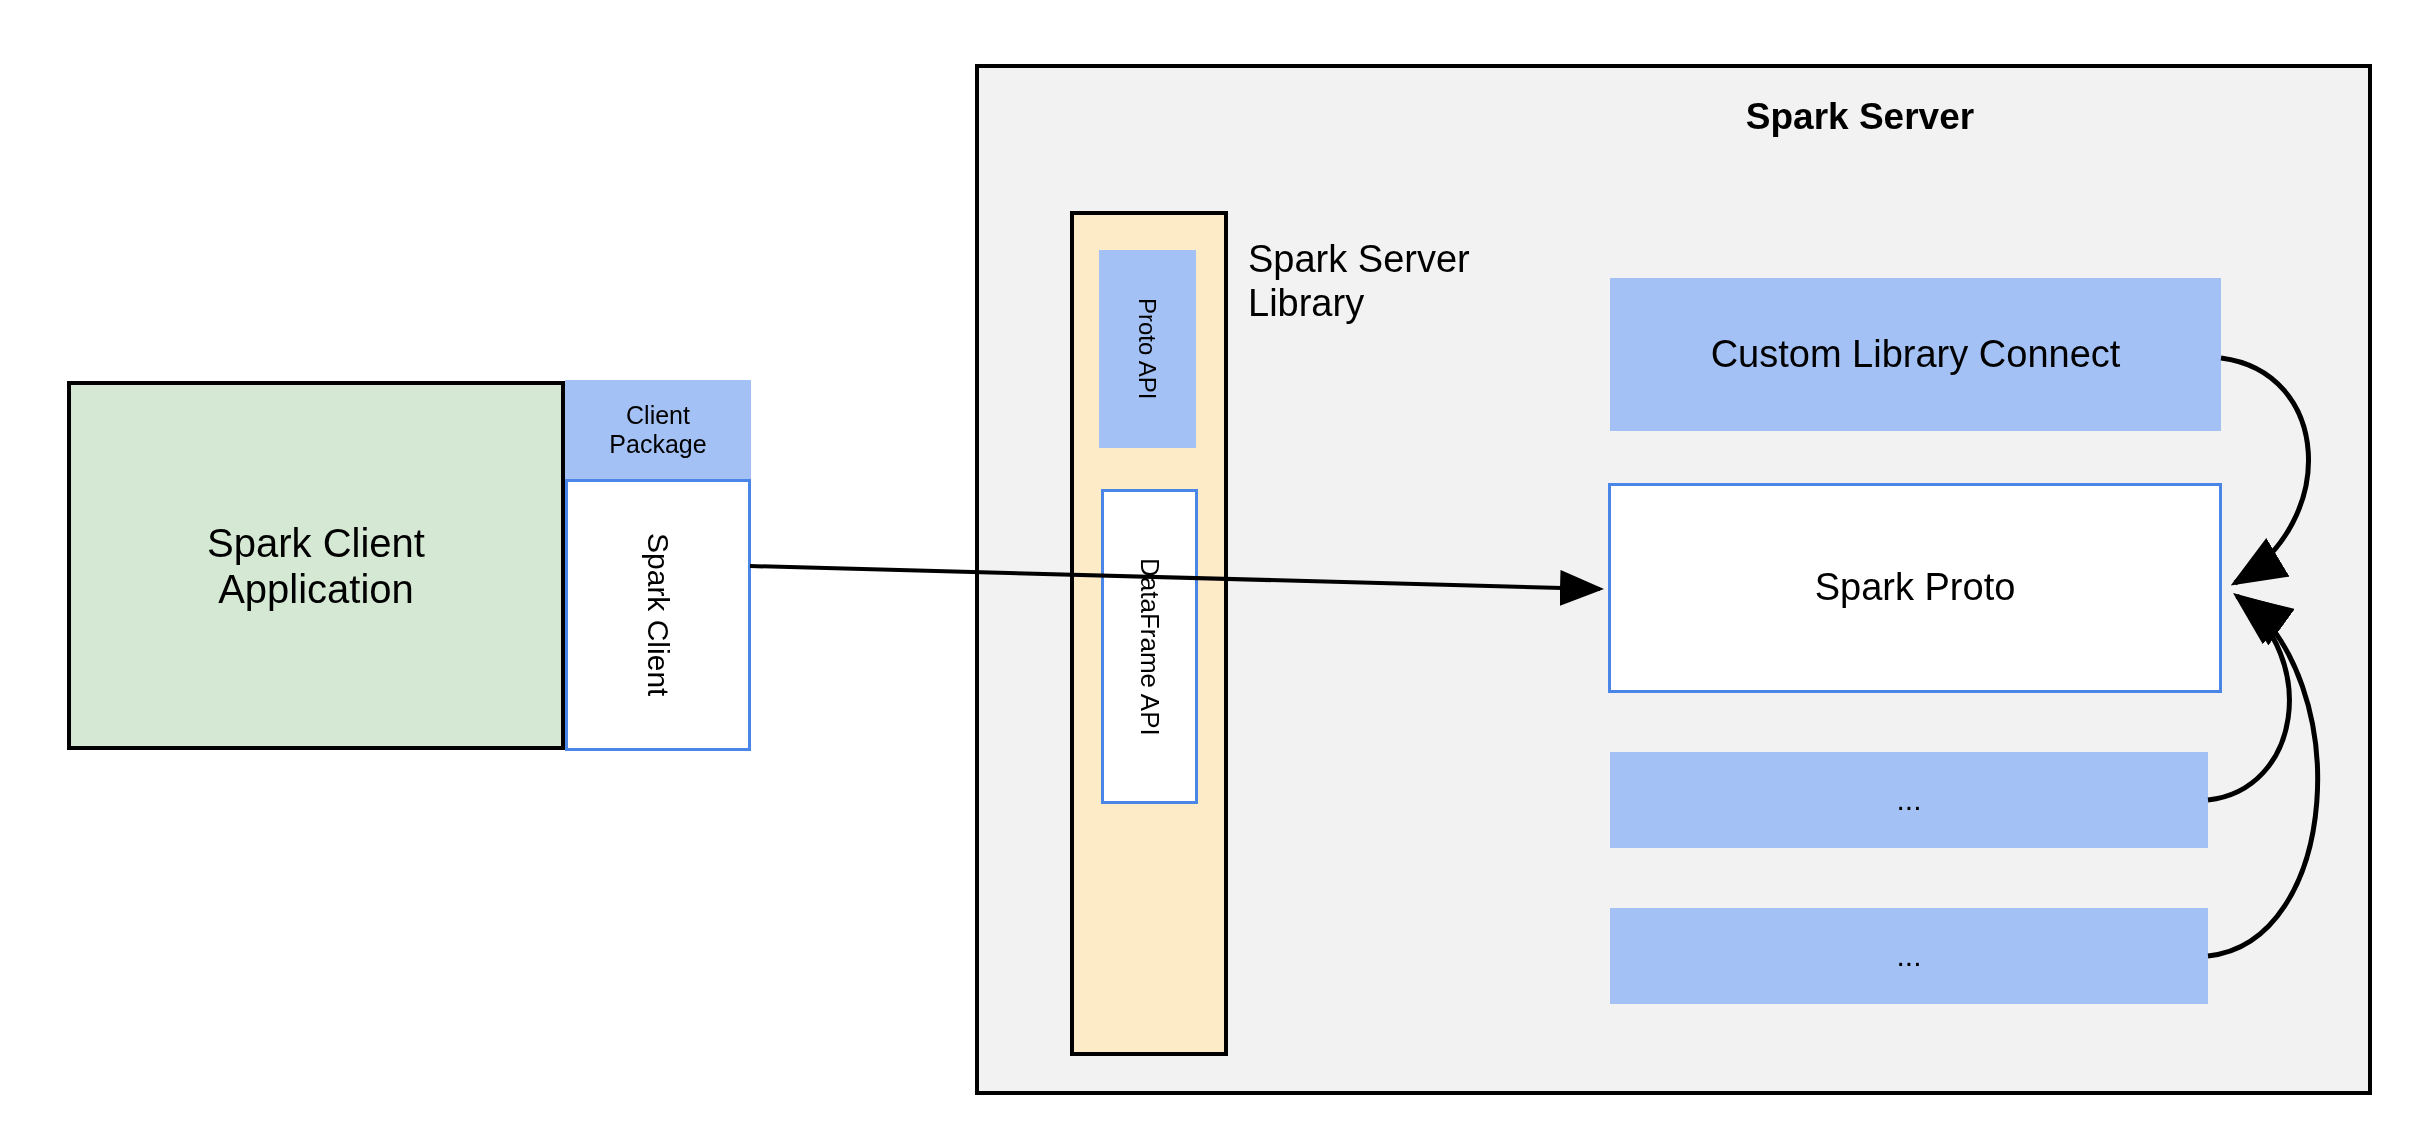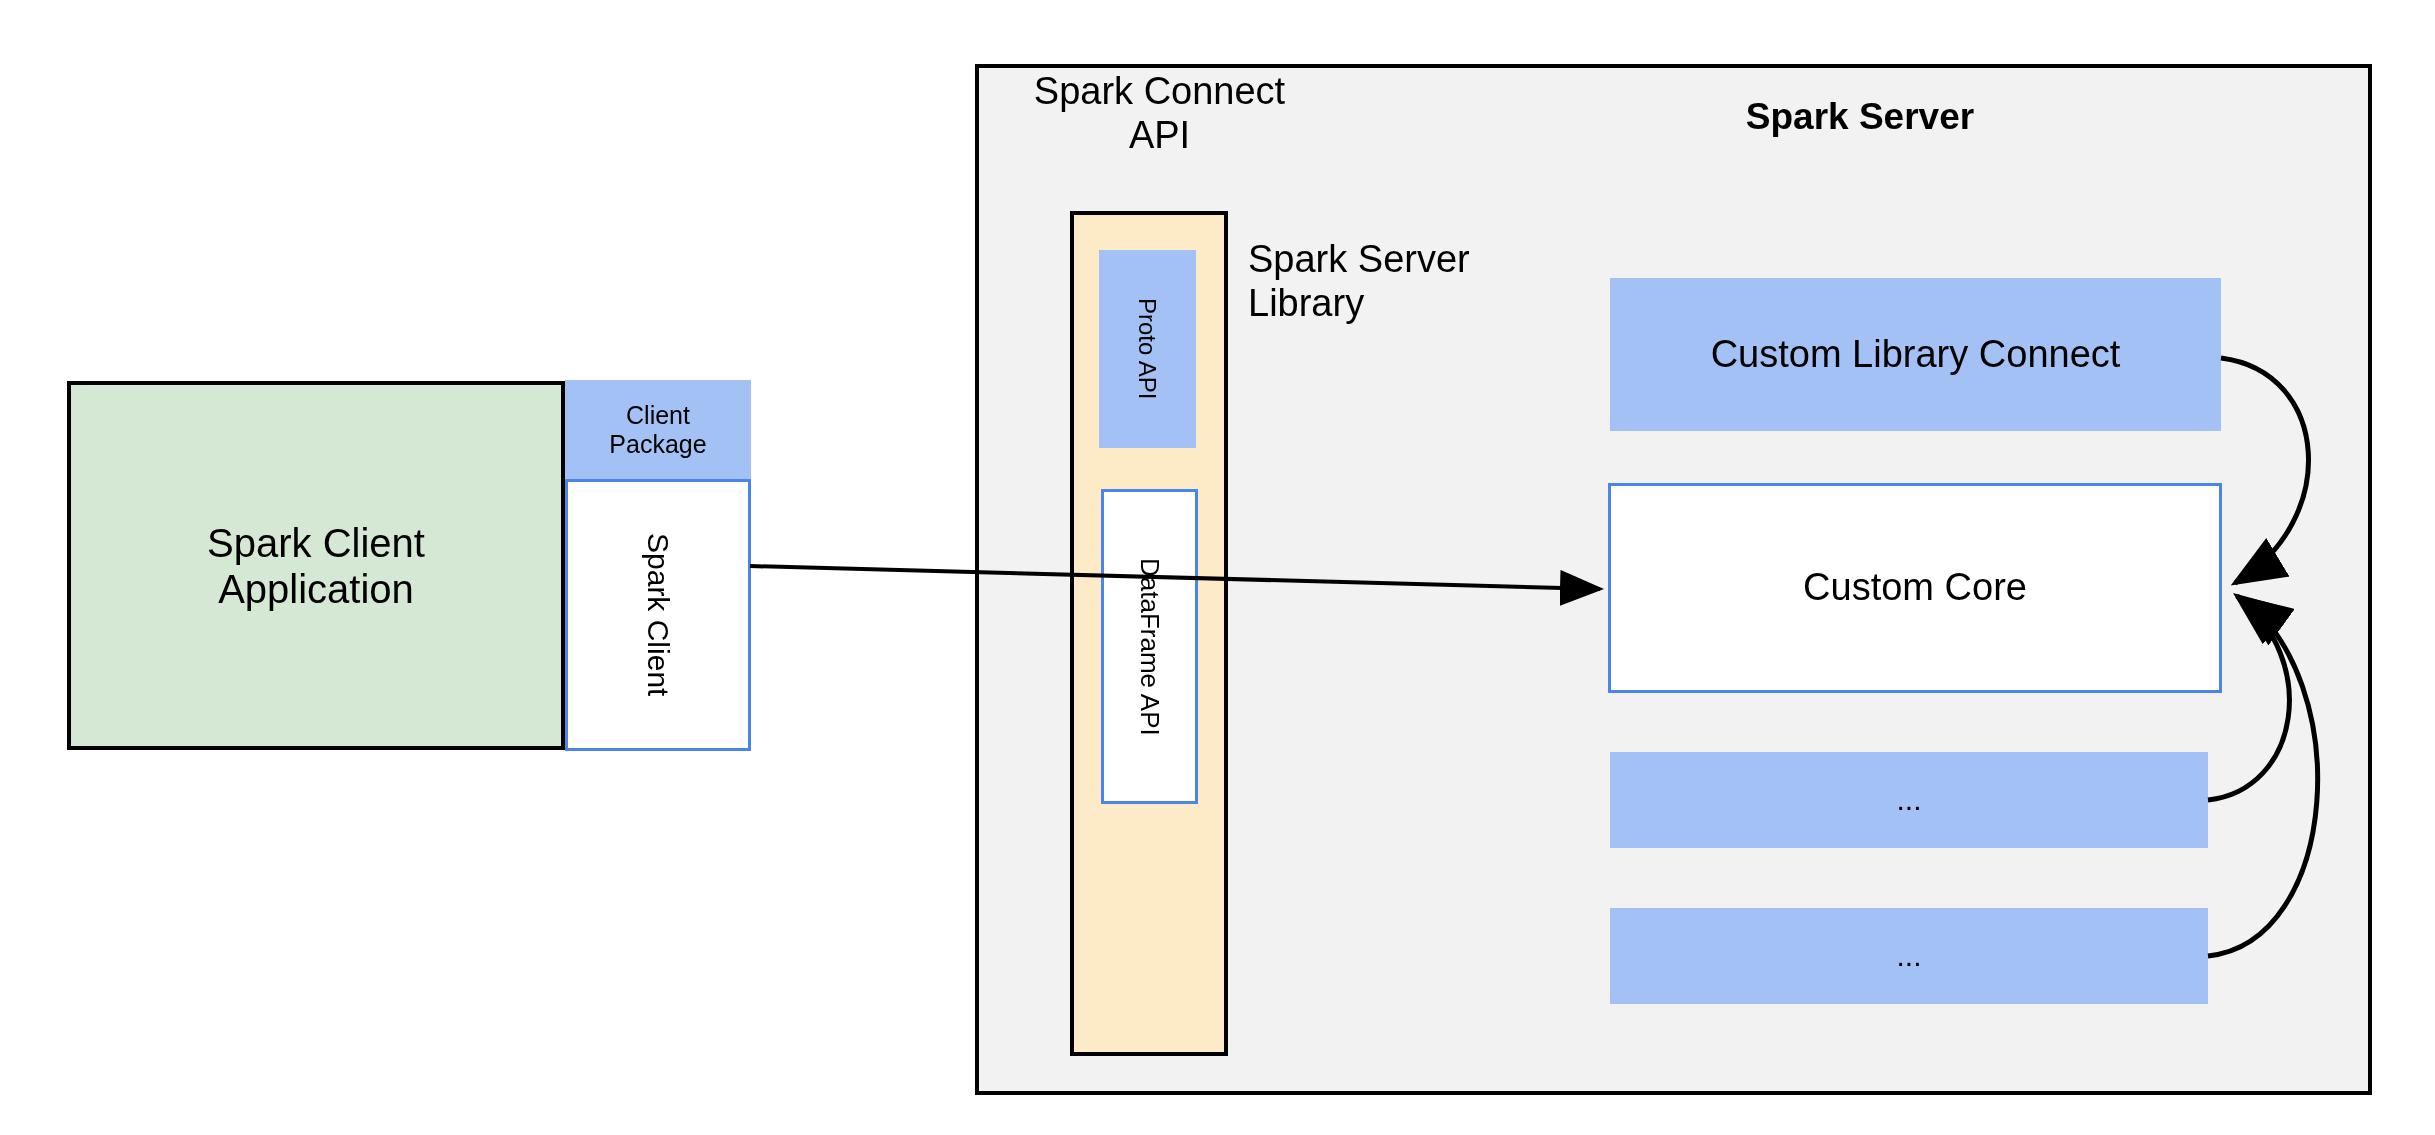"Spark Connect" div.box { html: <div>Spark Connect API</div> -> none }
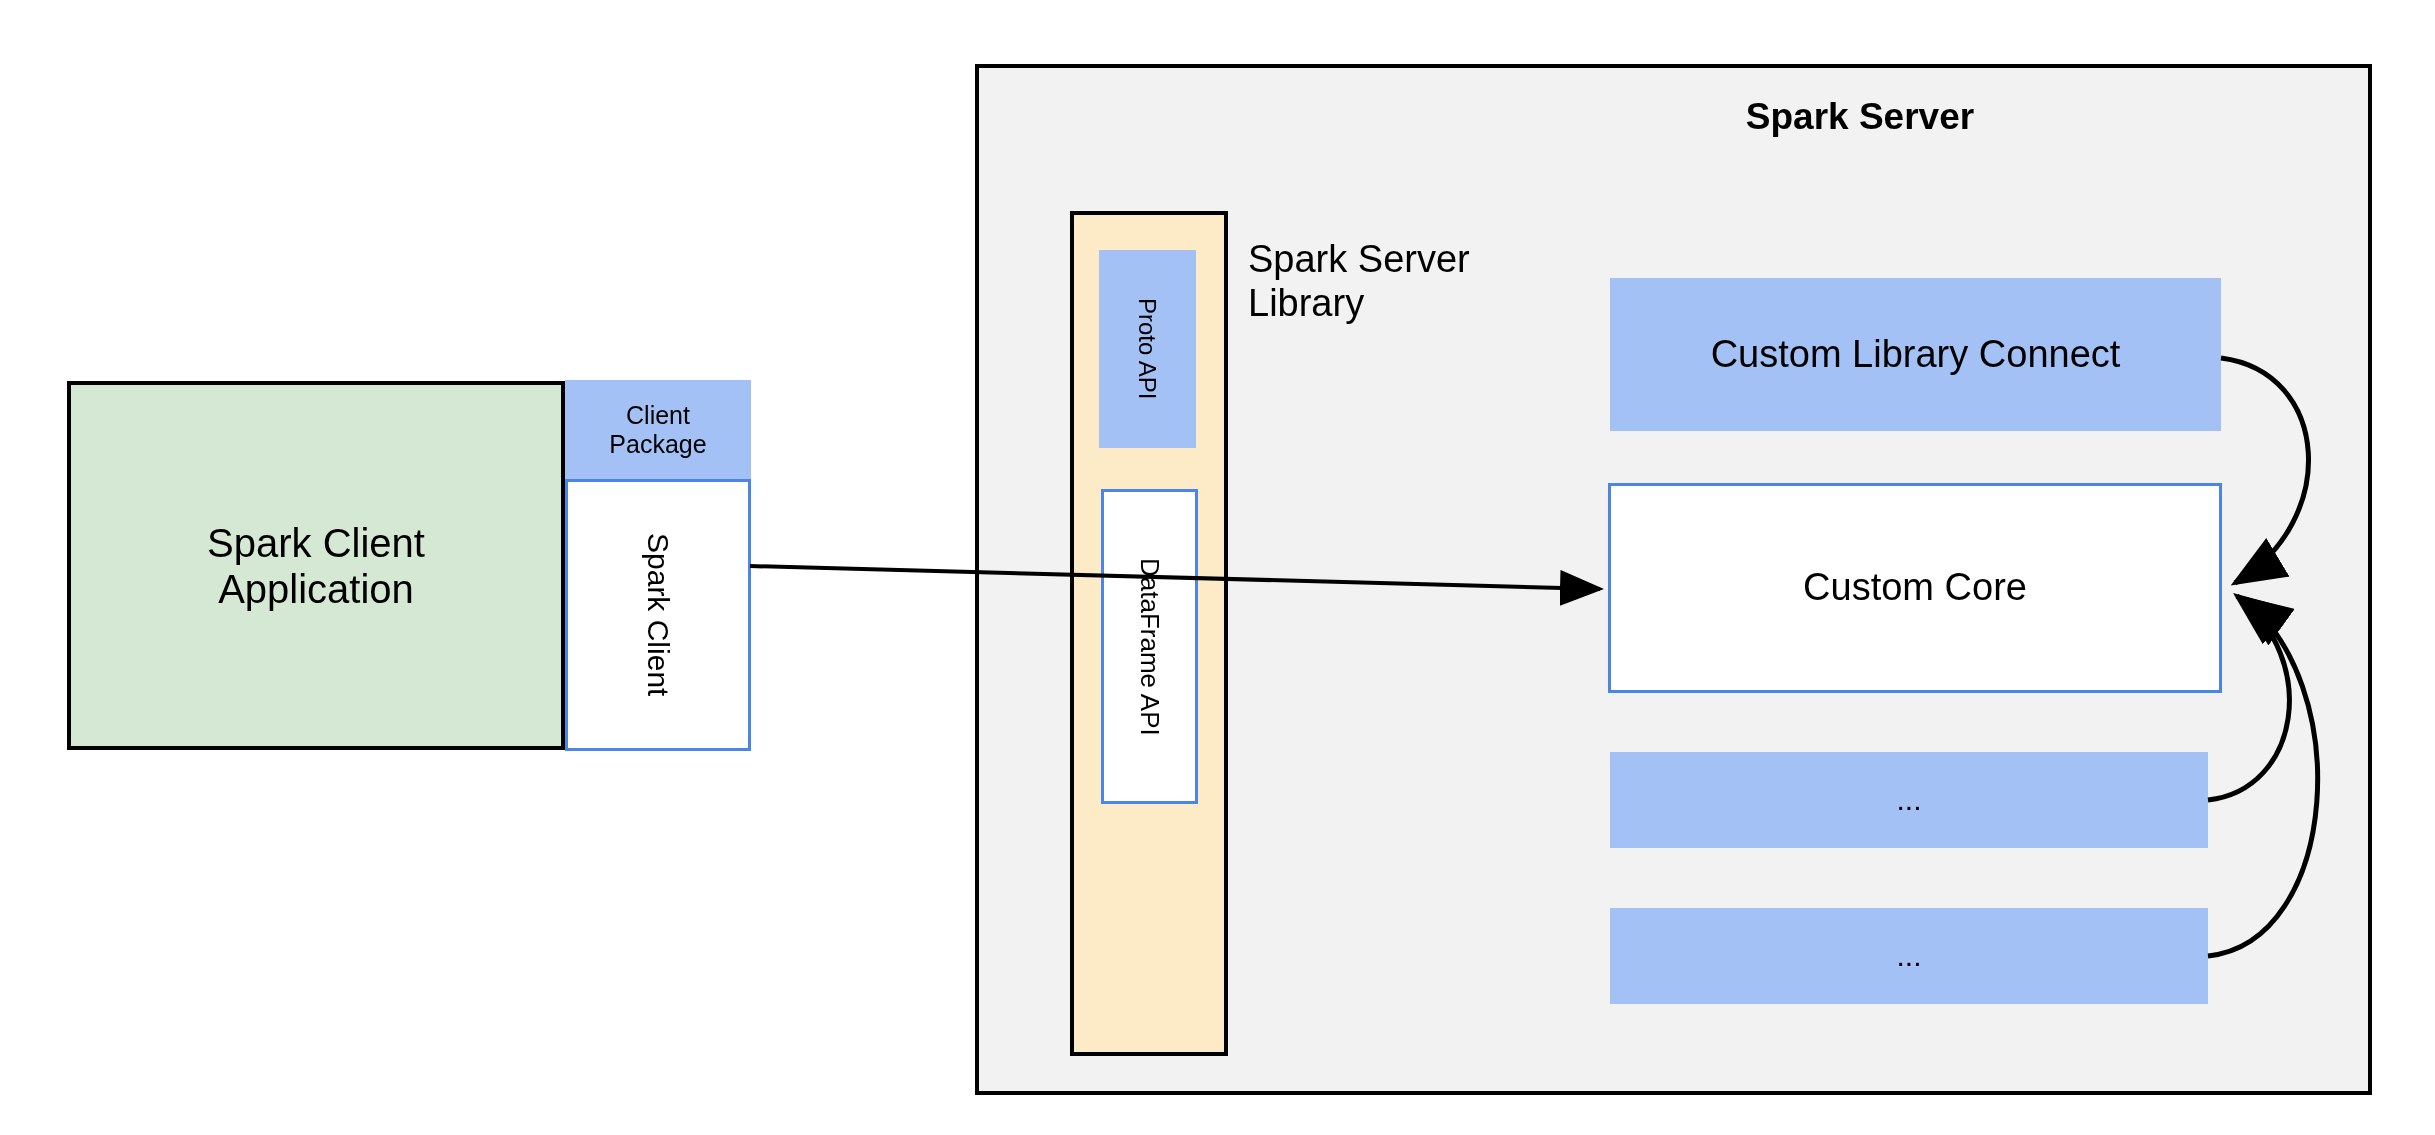"Custom Core" span { text: Custom Core -> Spark Proto }
